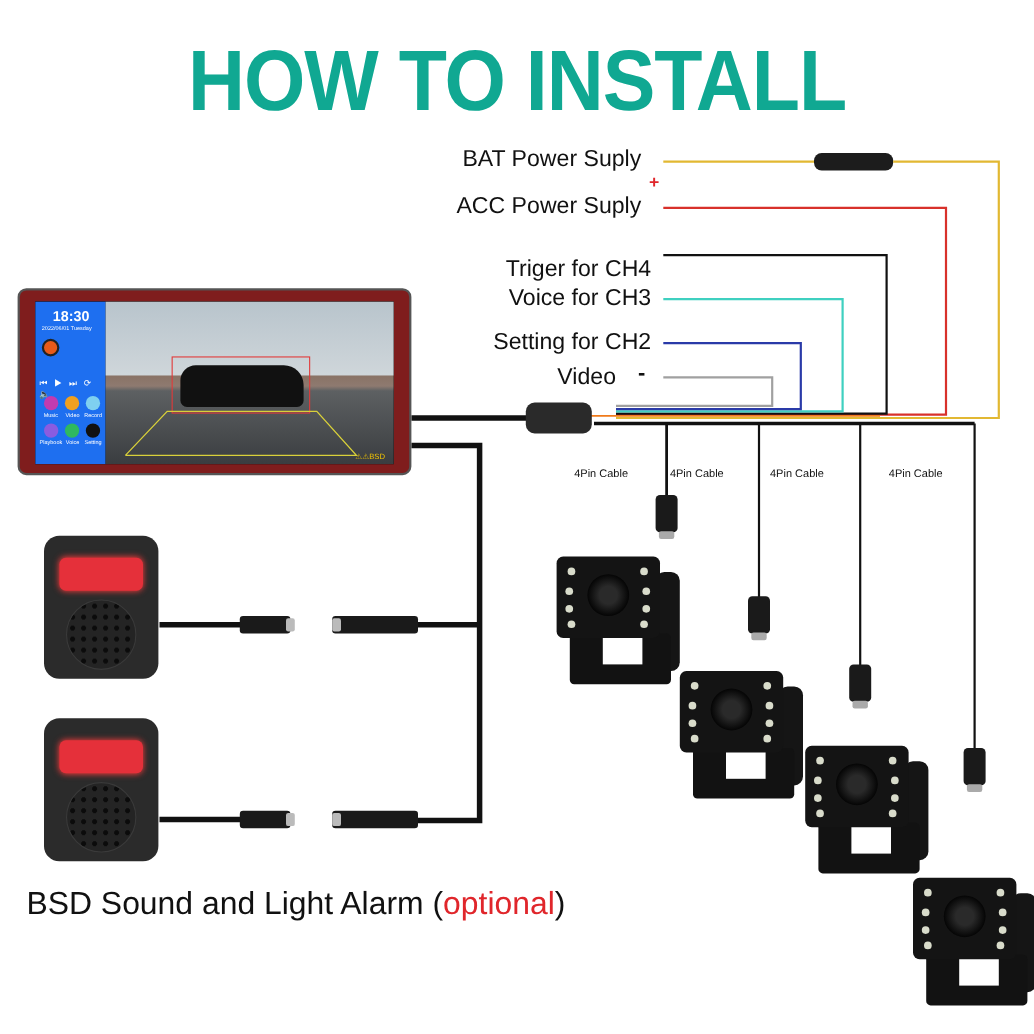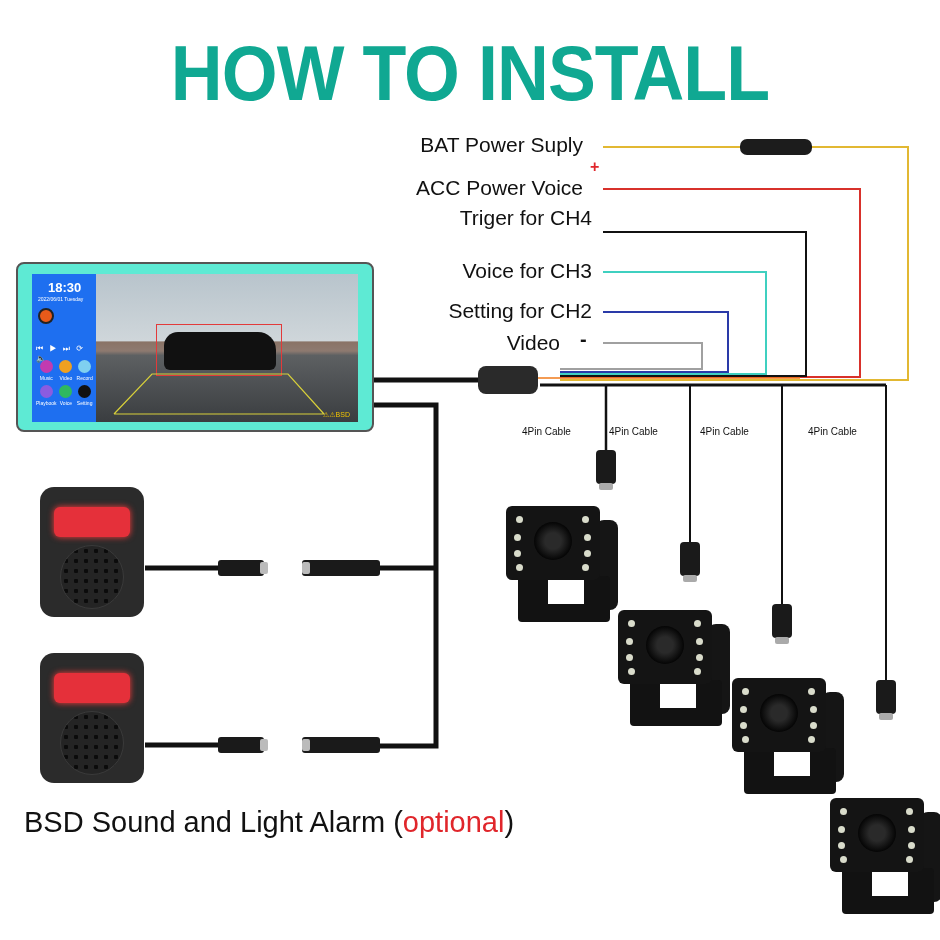"ACC Power Voice" div.lbl { text: Voice -> Suply }
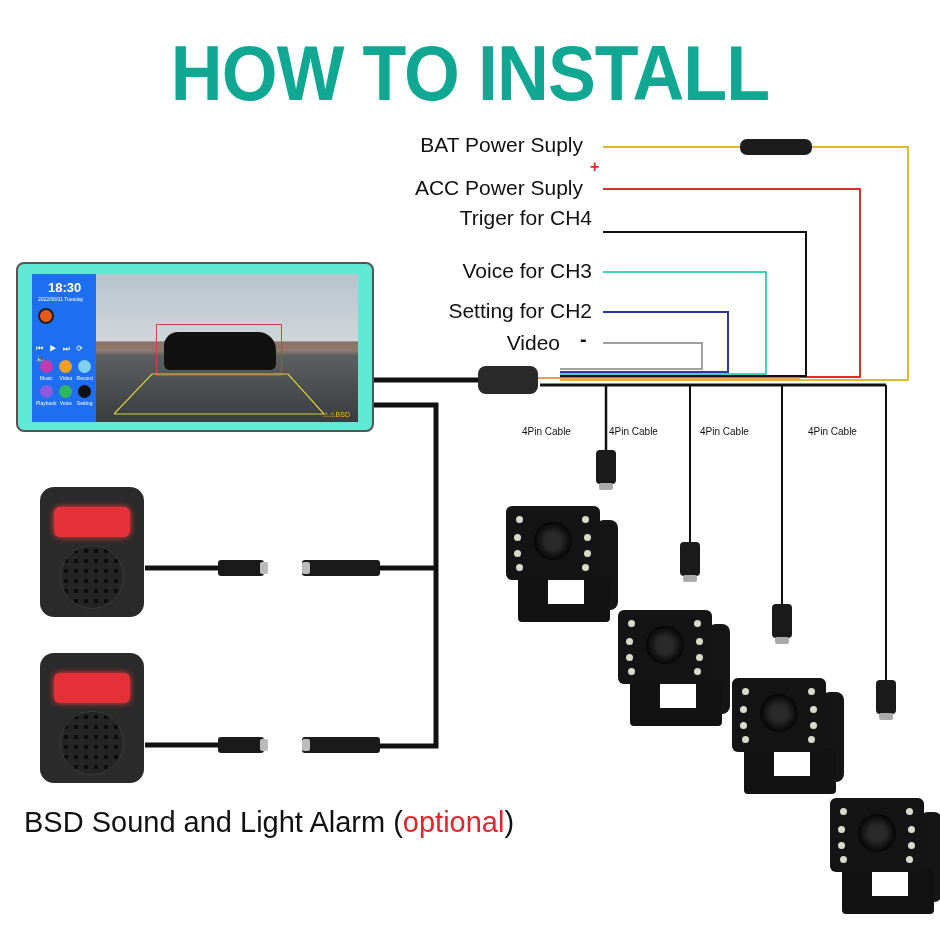"Triger for CH4" div.lbl { top: 206px -> 233px }
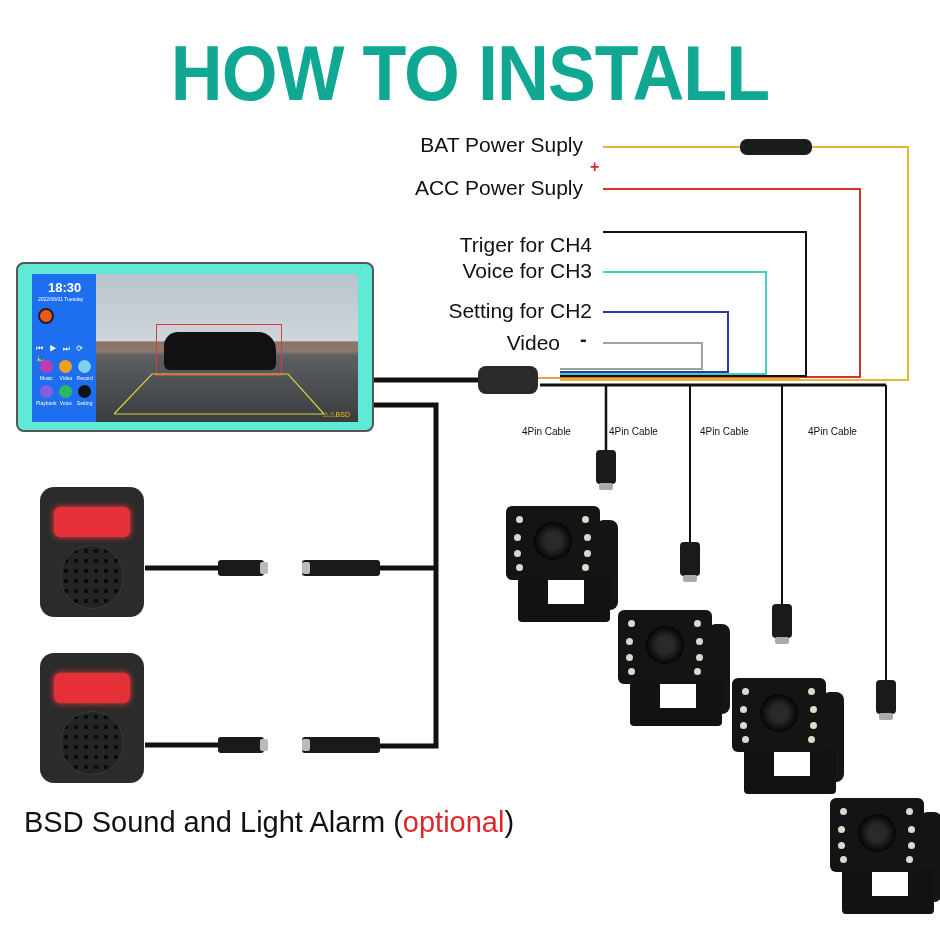"18:30" .device { background: #5eead4 -> #7f1d1d }
